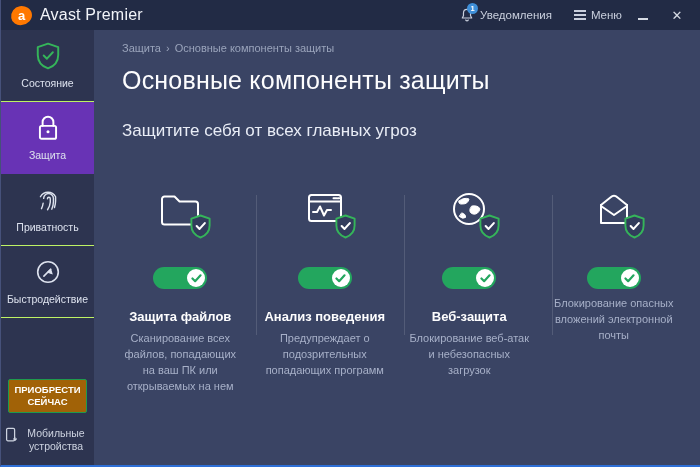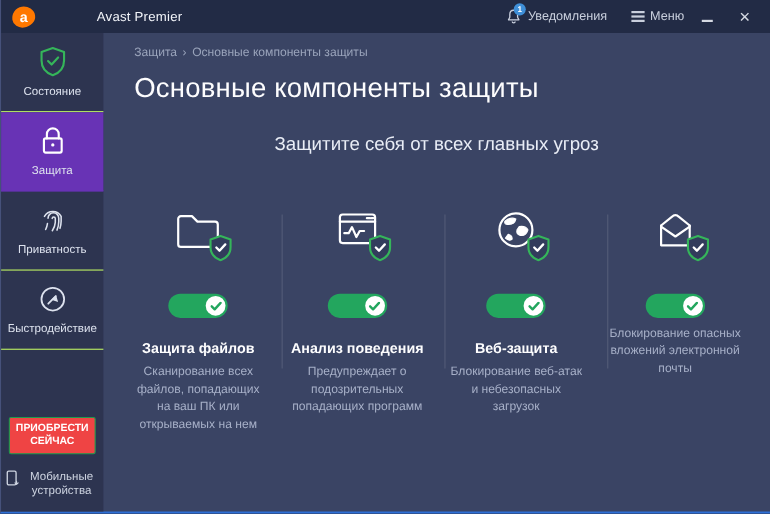"Avast Premier" .app-title { font-size: 12px -> 16px; margin-left: 48px -> none }
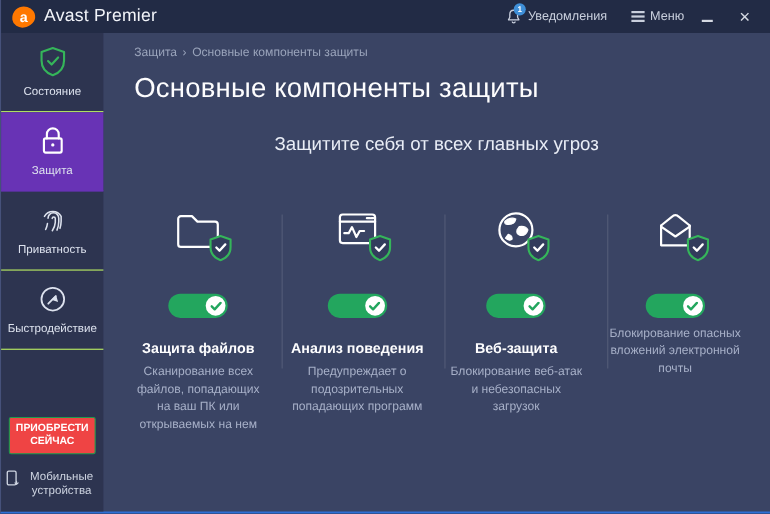"Защитите себя от всех главных" .hero { text-align: center -> left }
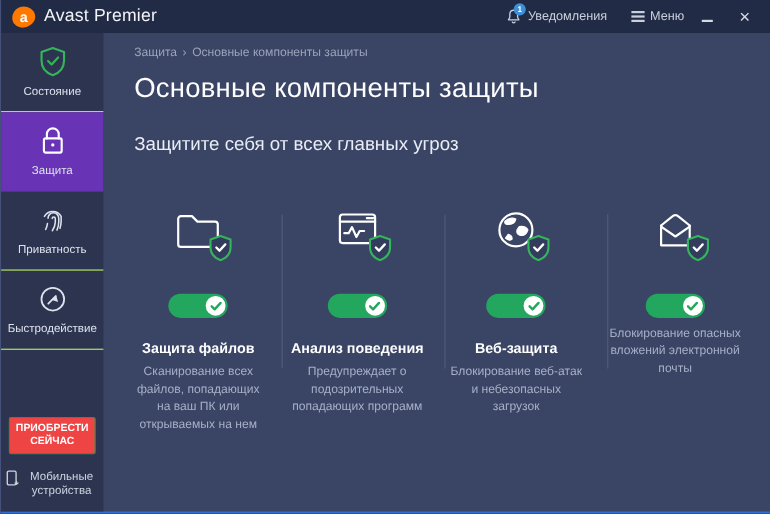"ПРИОБРЕСТИ СЕЙЧАС" .buy-btn { background: #ef4444 -> #a16207 }
